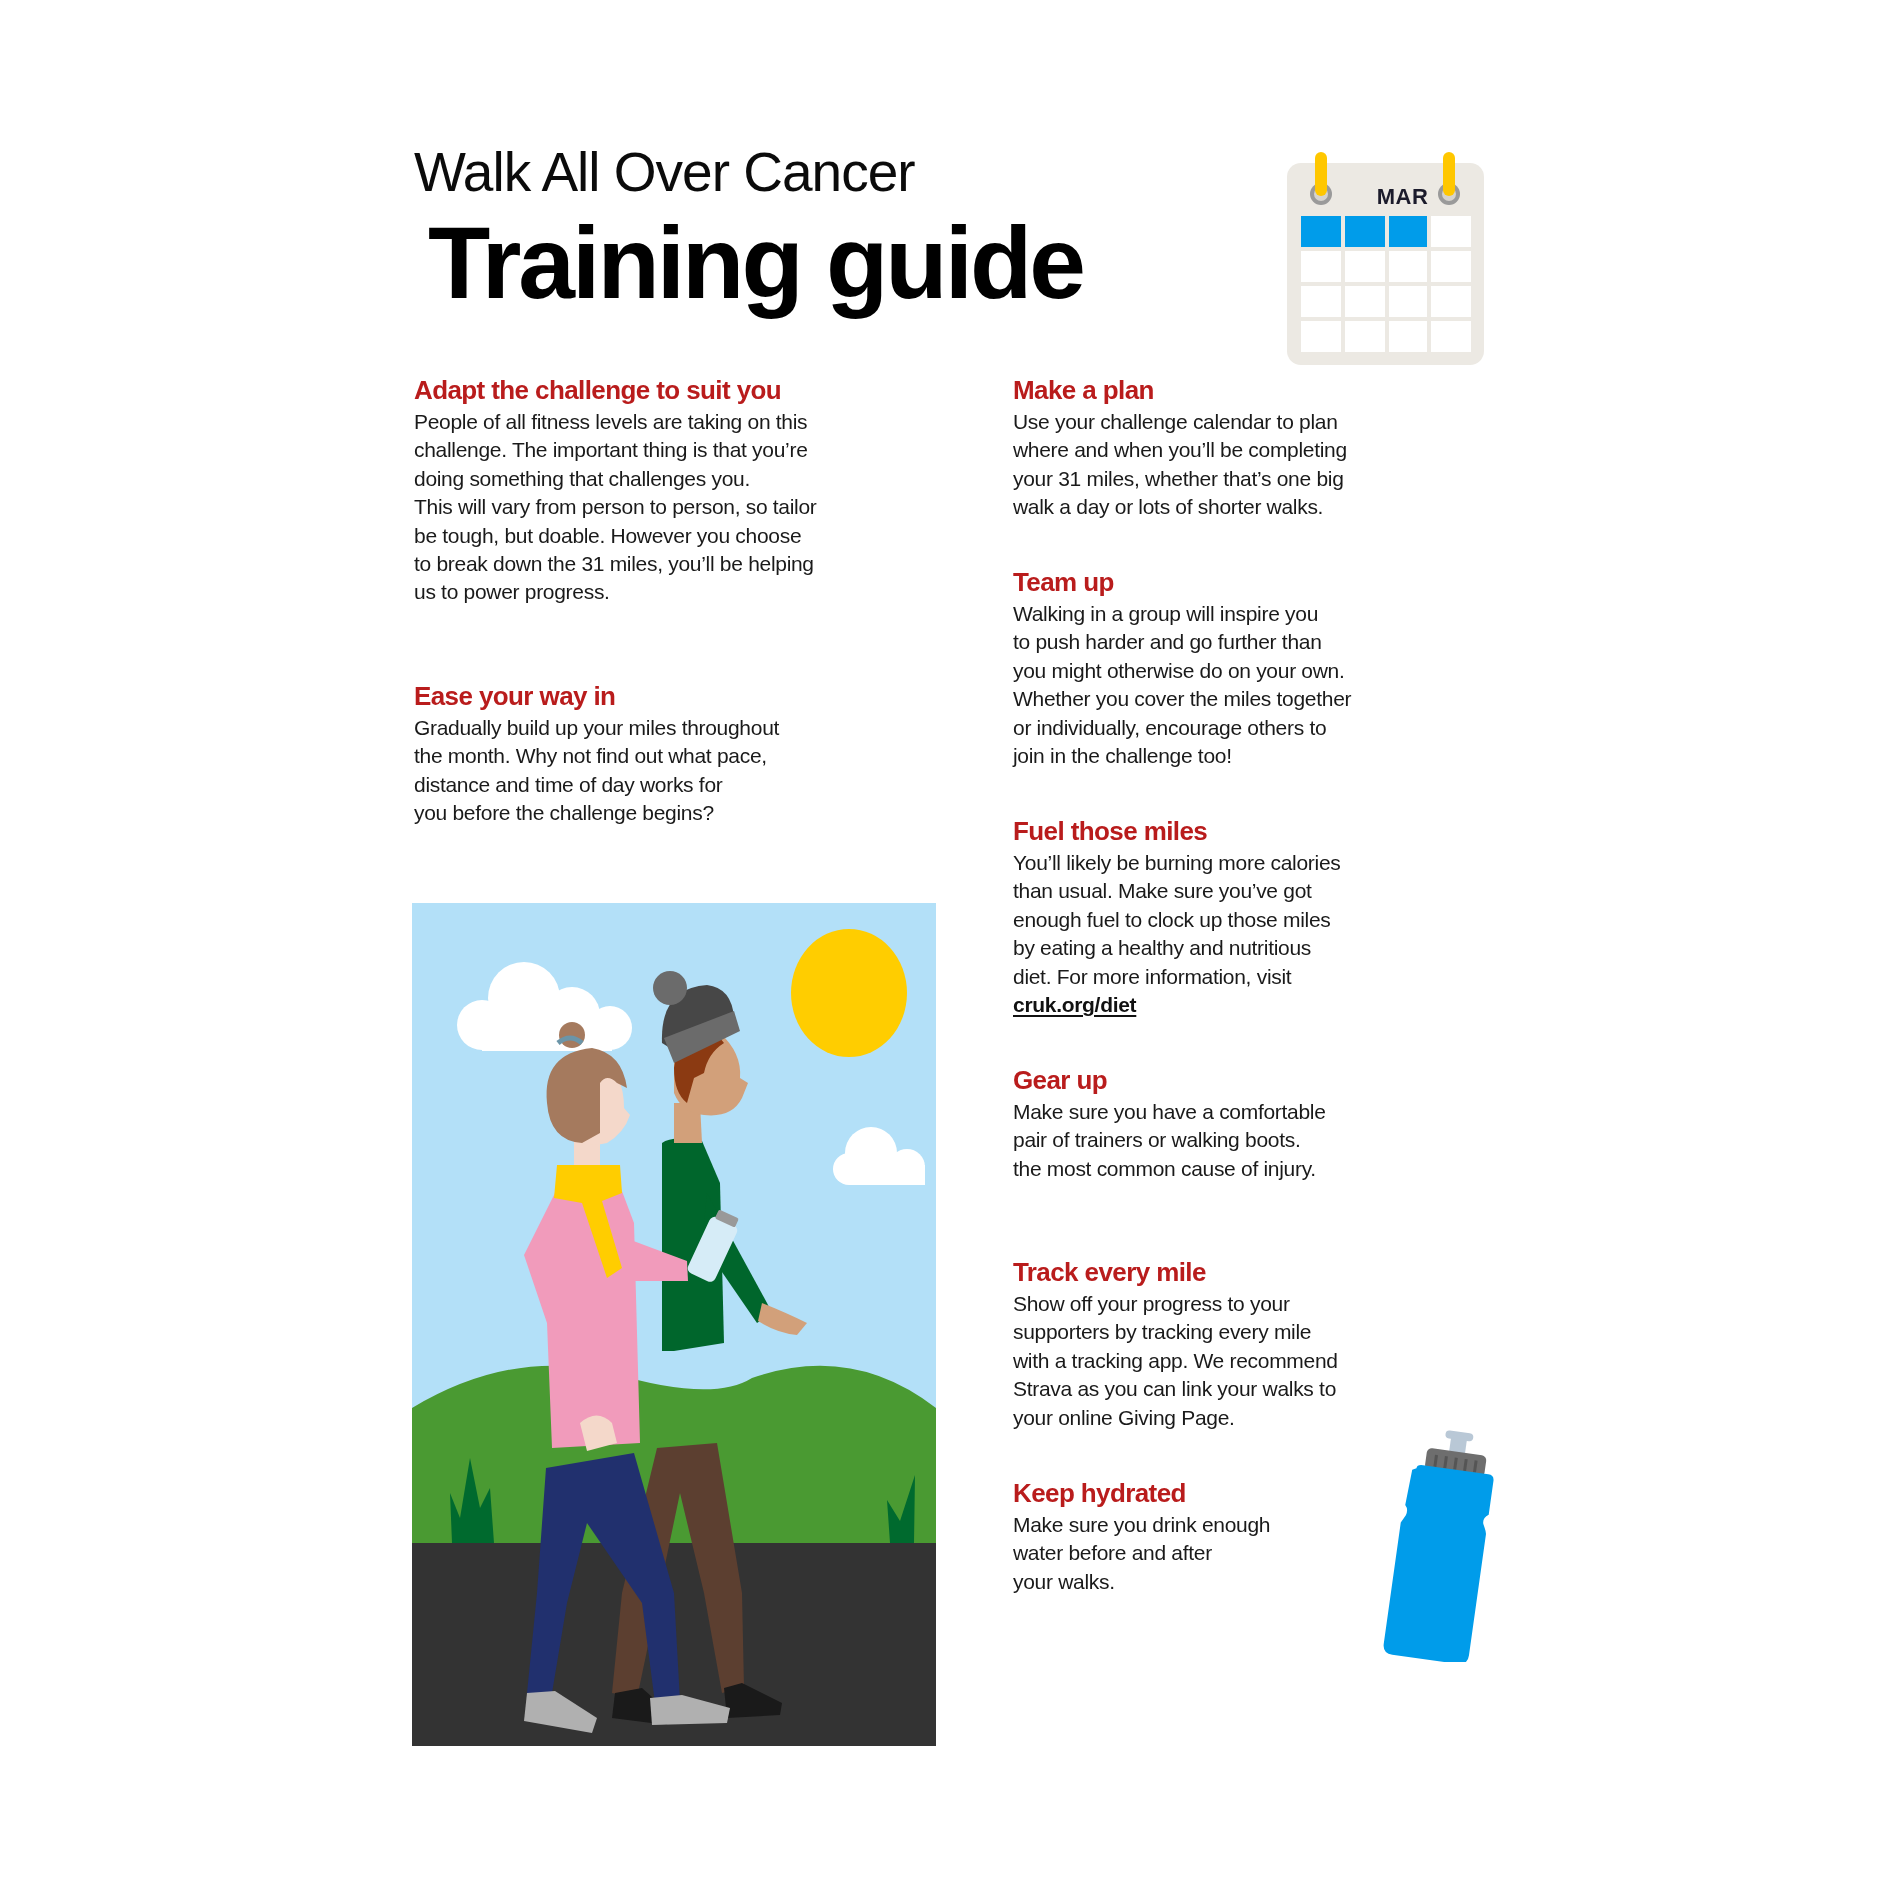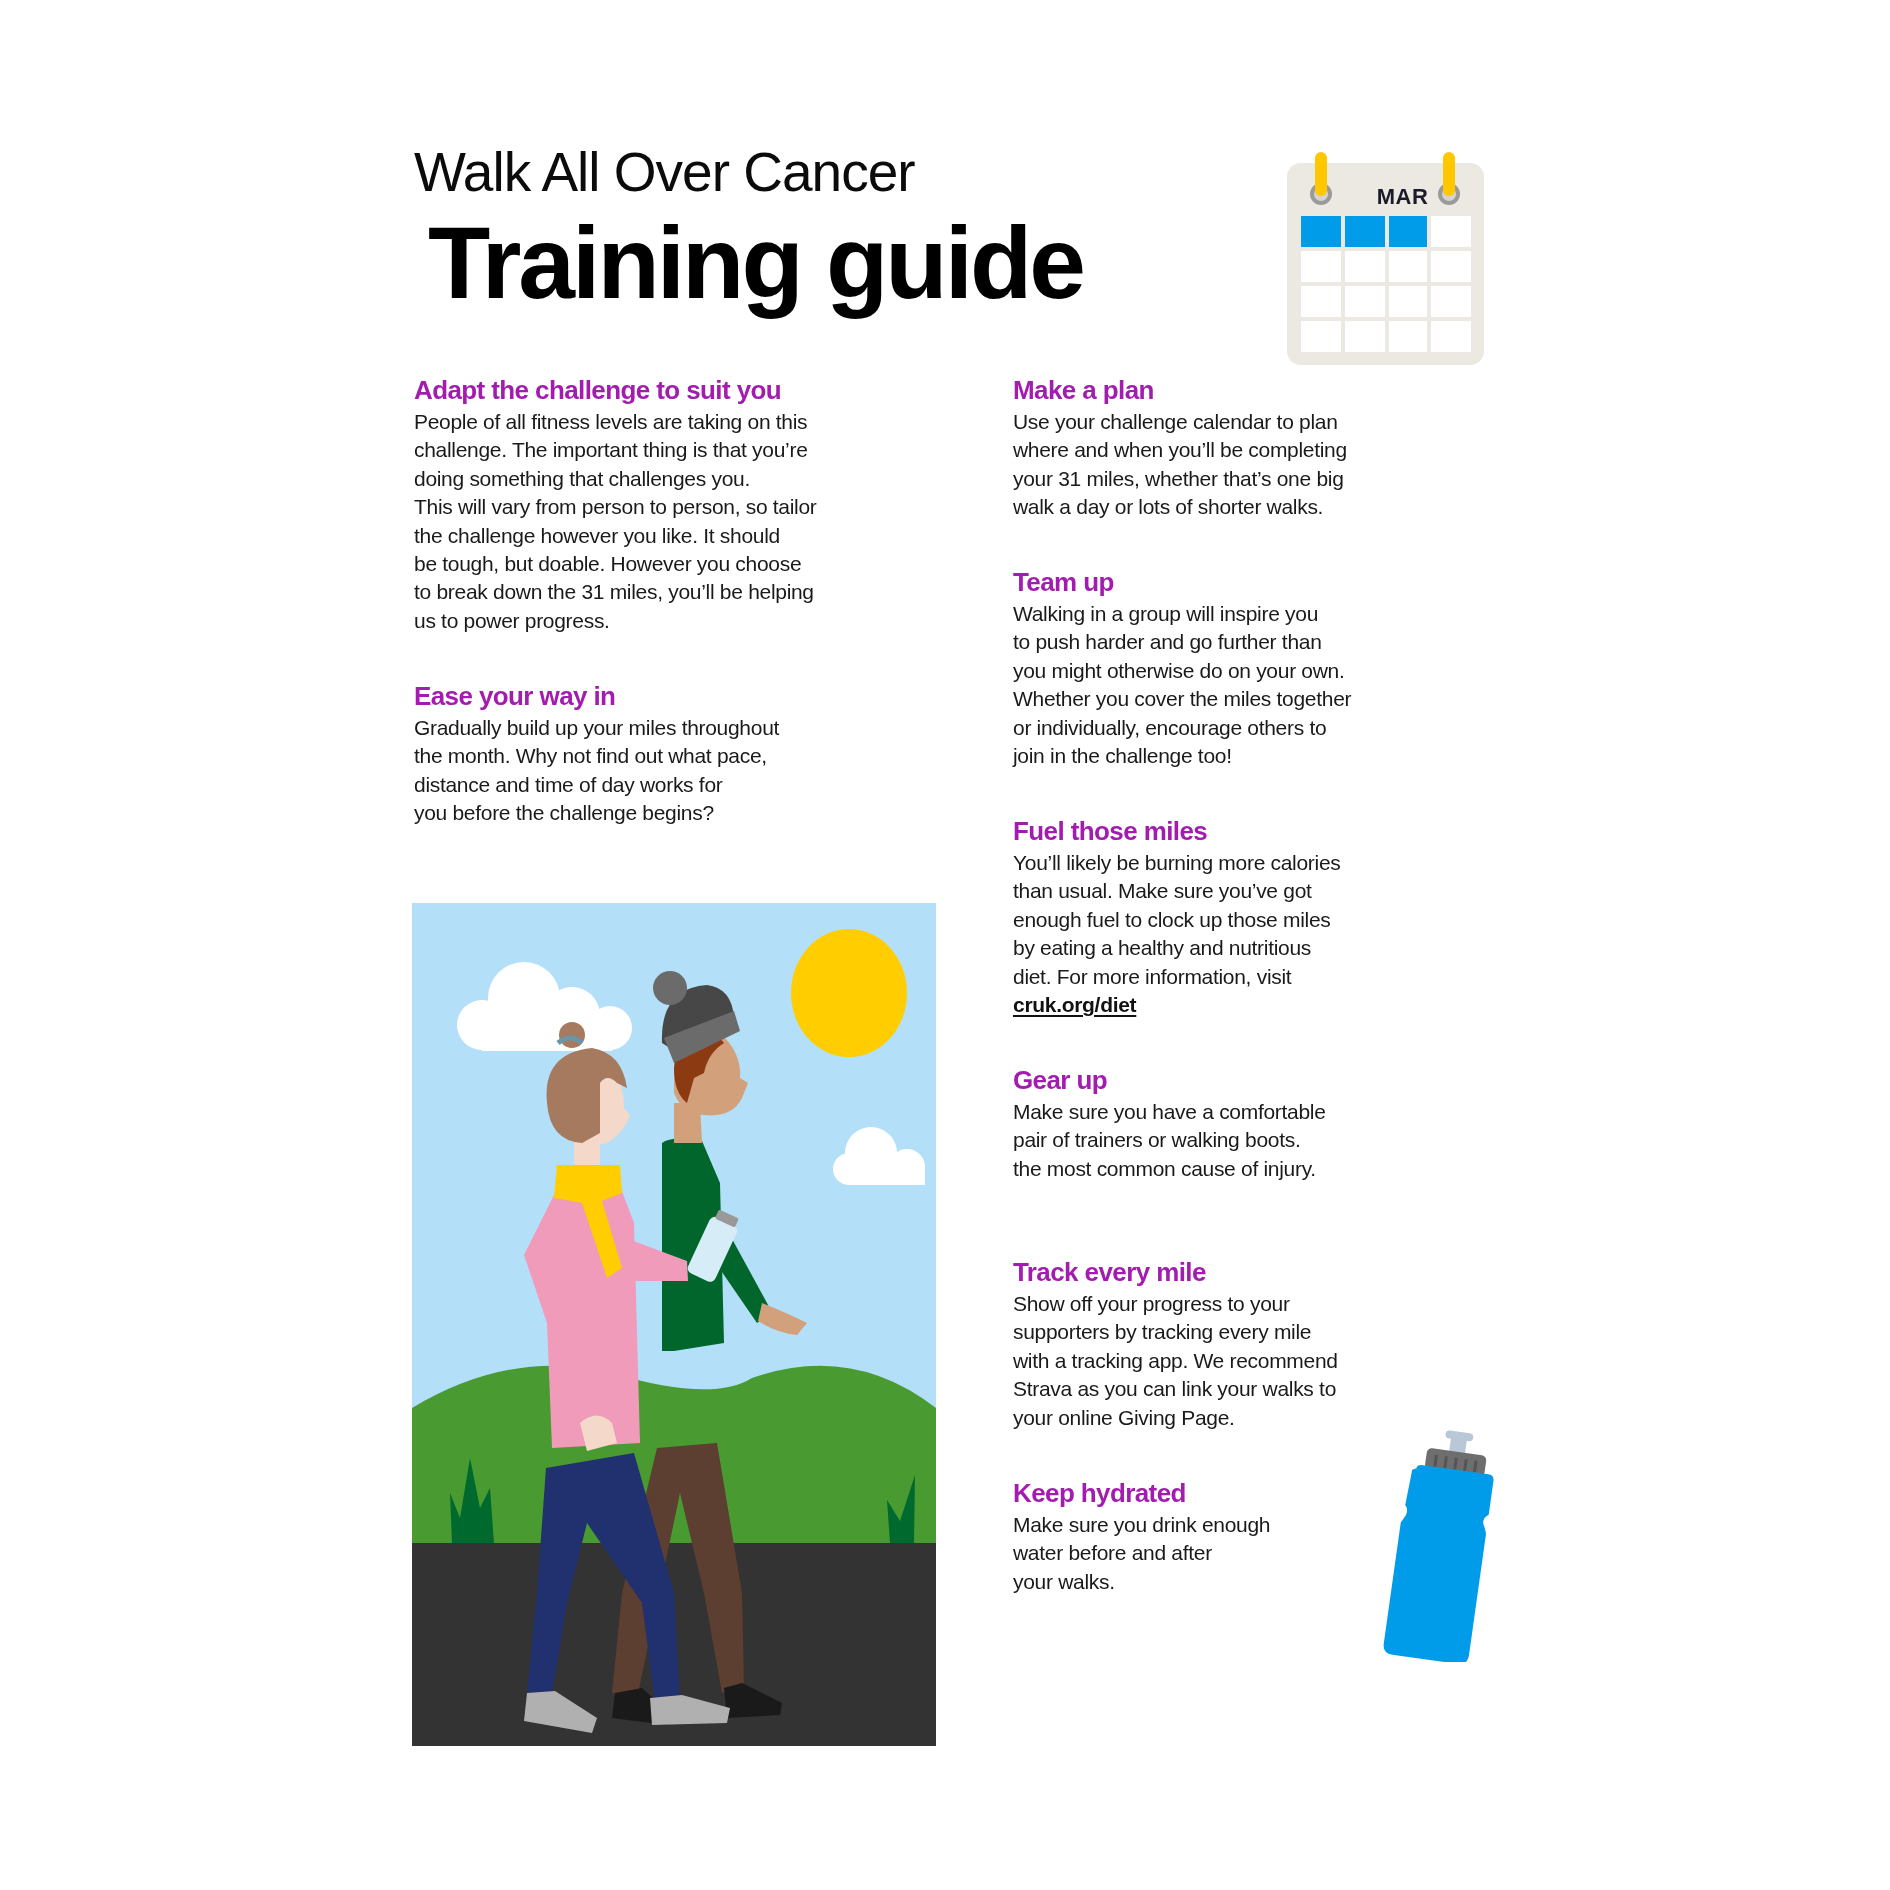"Adapt the challenge to suit" .section h2 { color: #a21caf -> #b91c1c }
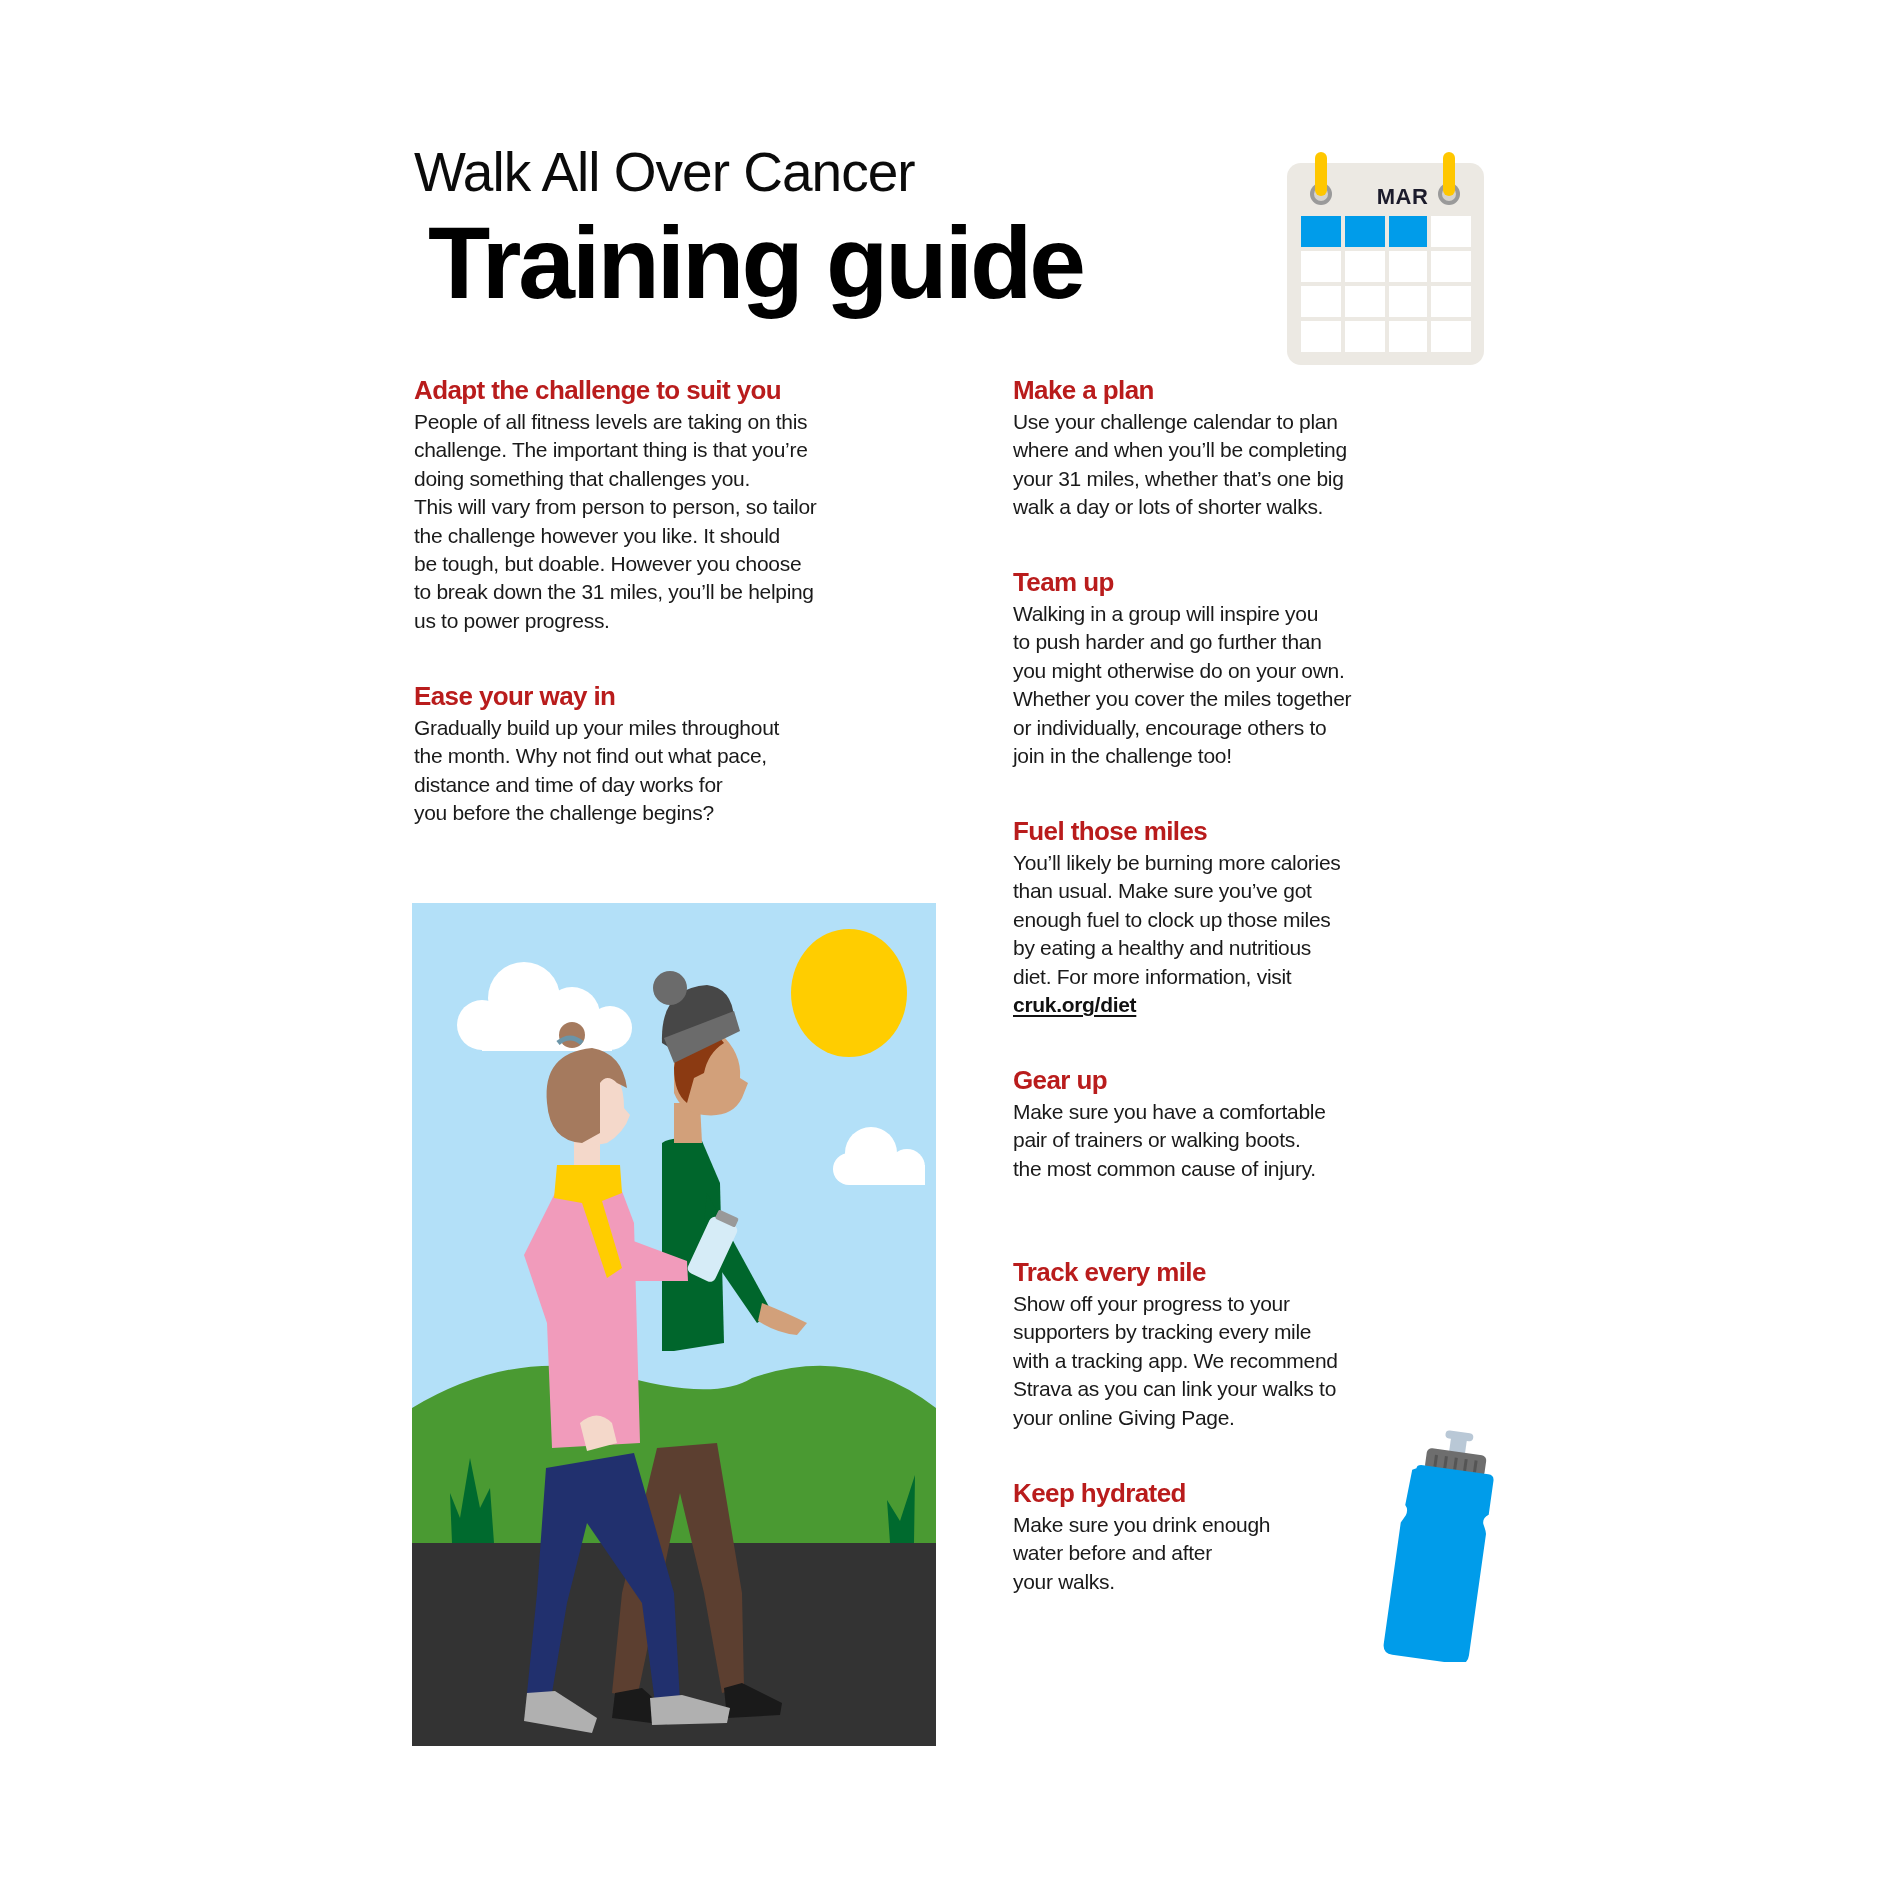"the challenge however you like." span.line { html: <span>the challenge however you like. It should</span> -> none }
